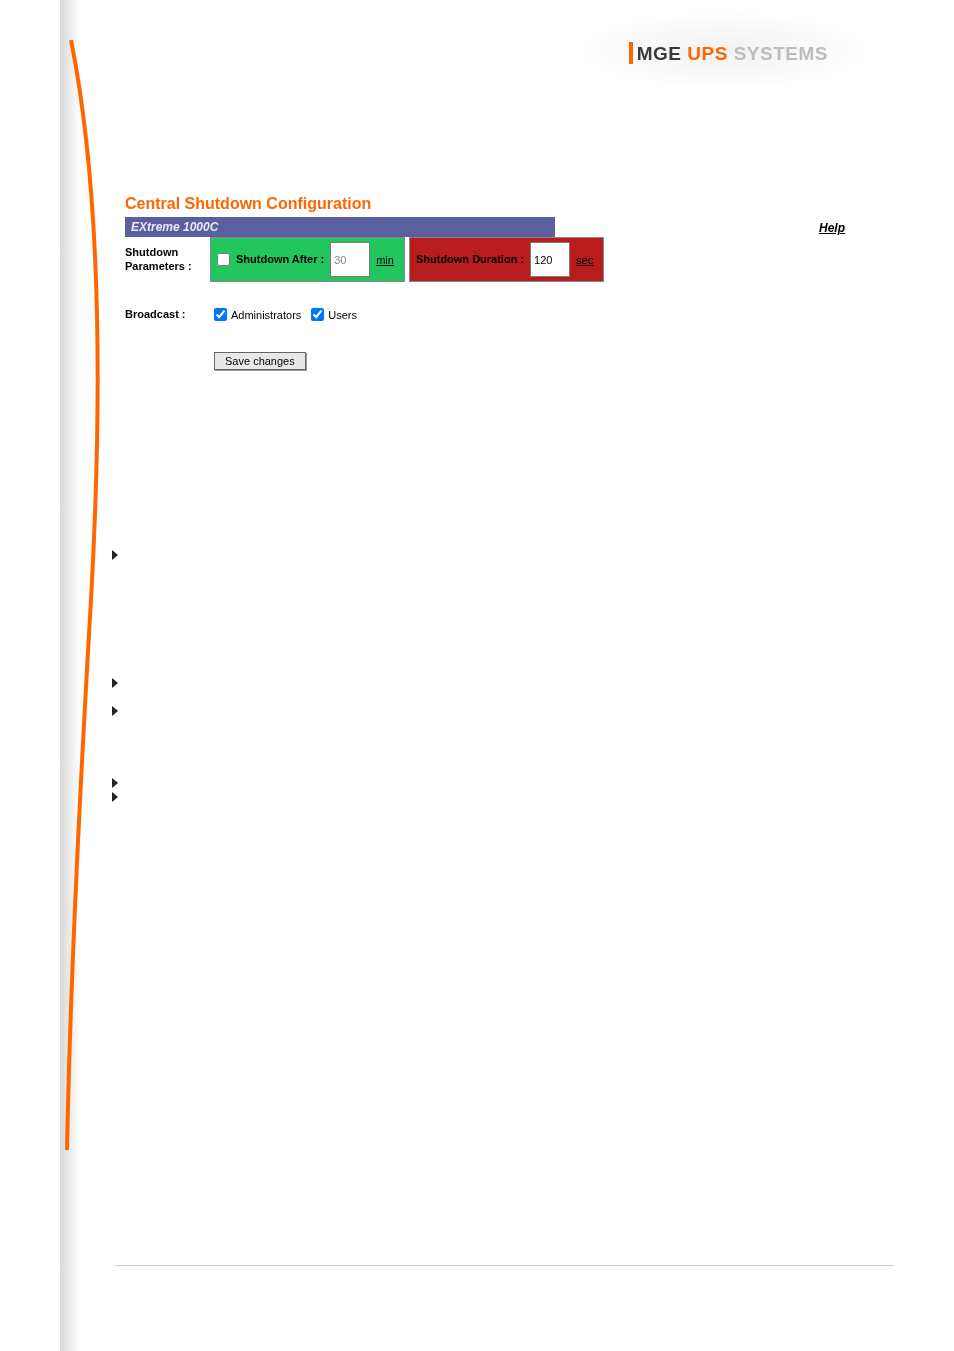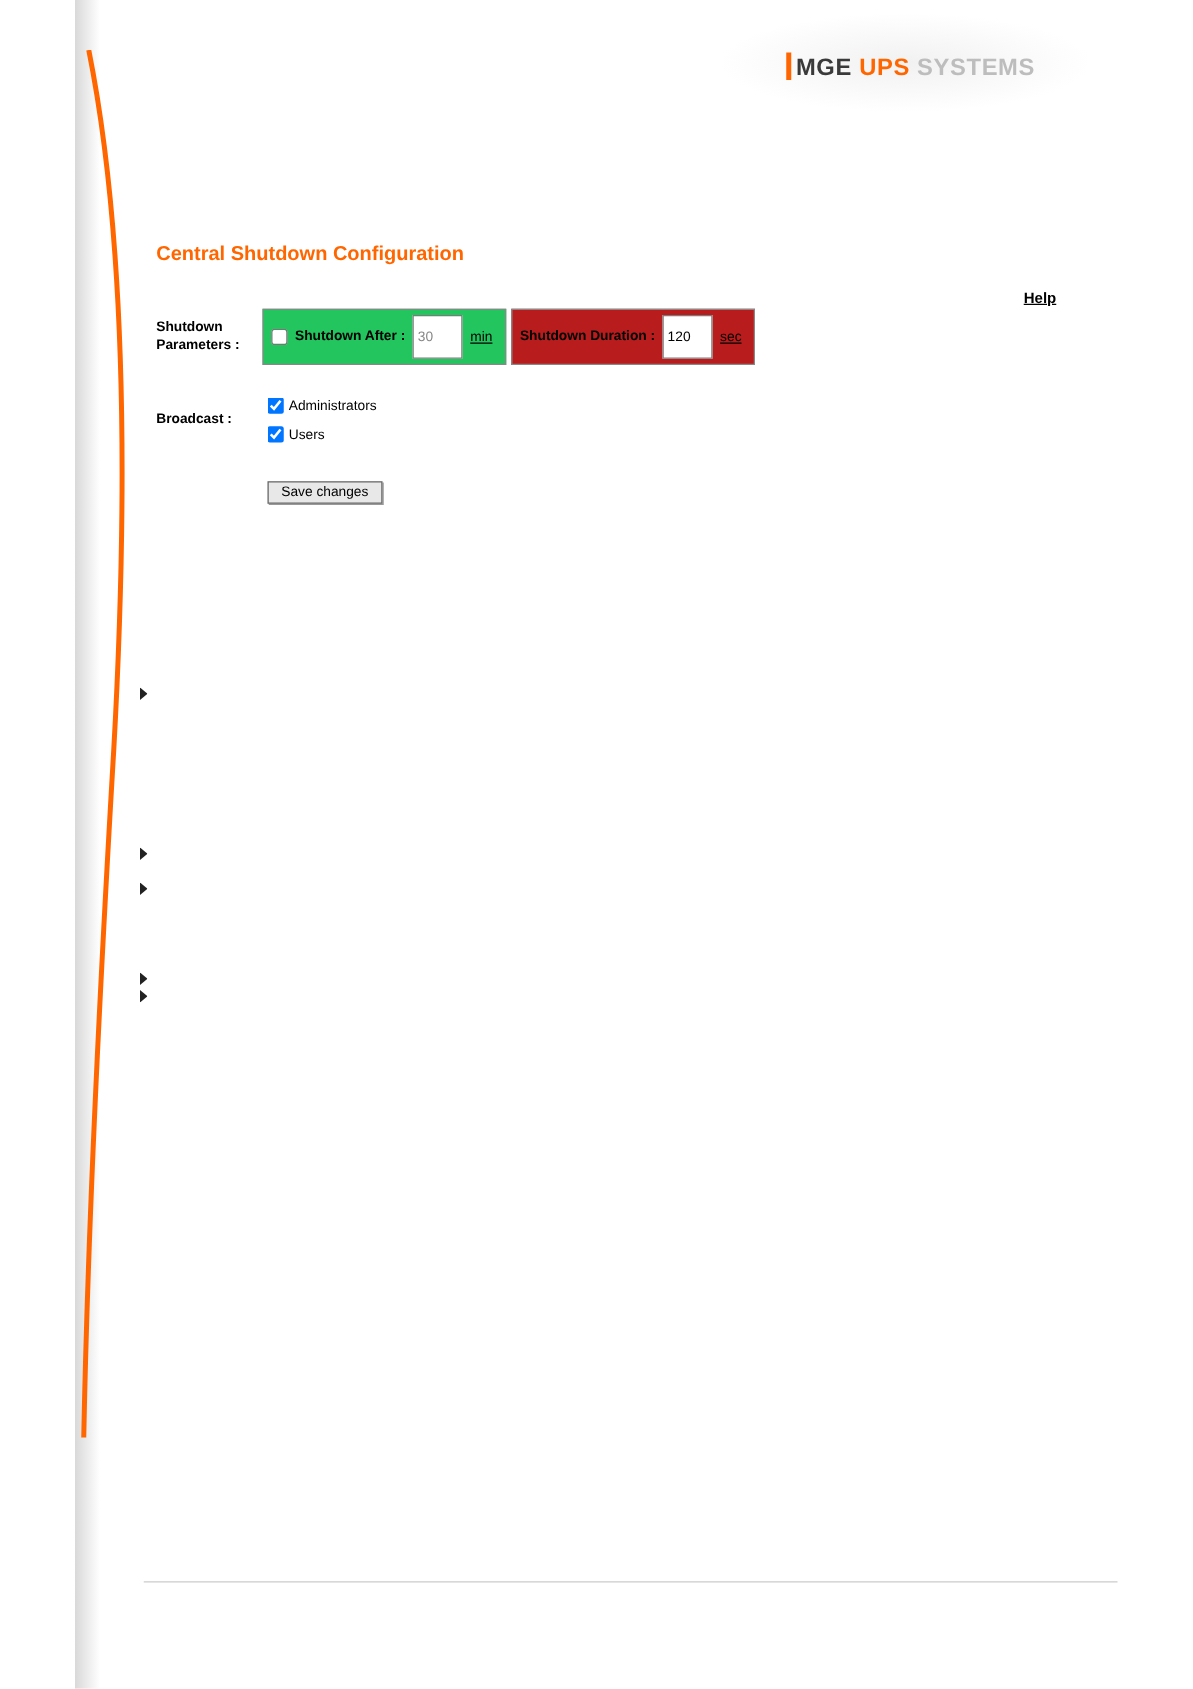"Central Shutdown Configuration" .page-title { margin-bottom: 16px -> 4px }
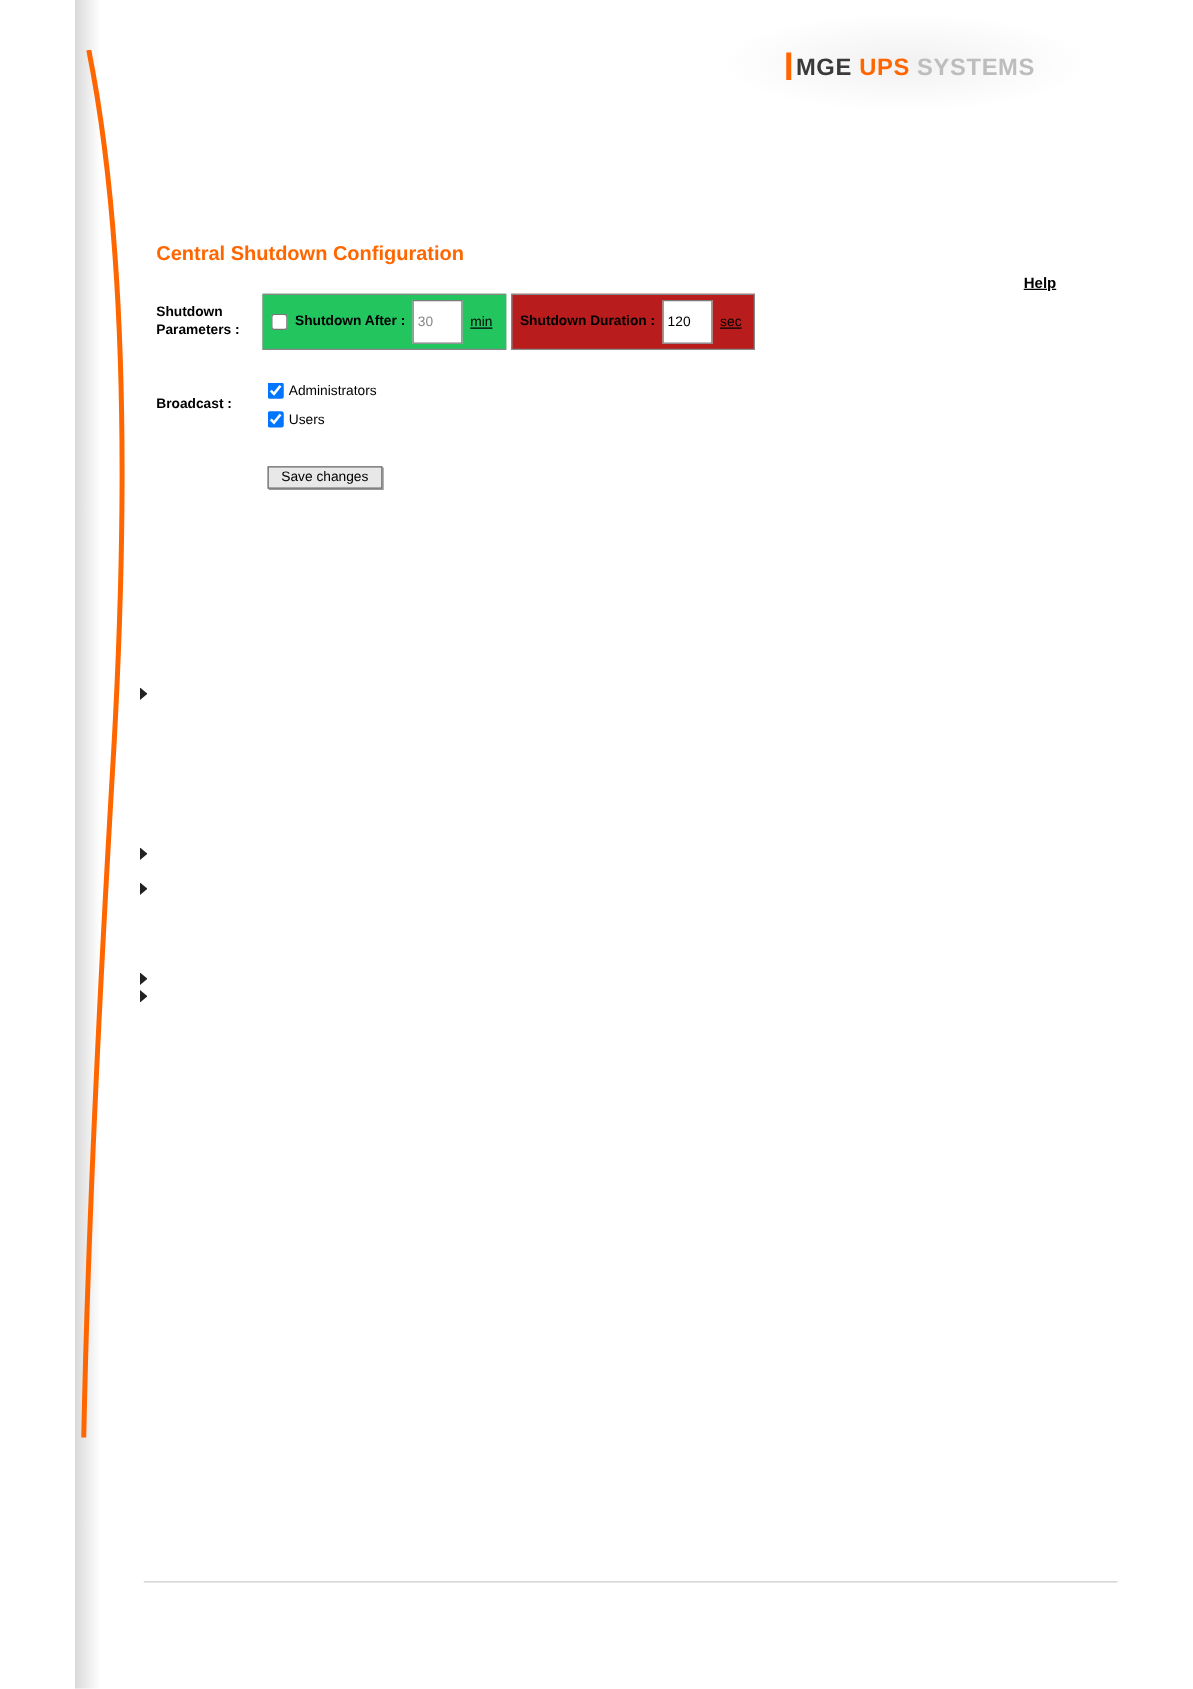"EXtreme 1000C" div.strip-left { html: none -> <div>EXtreme 1000C</div> }
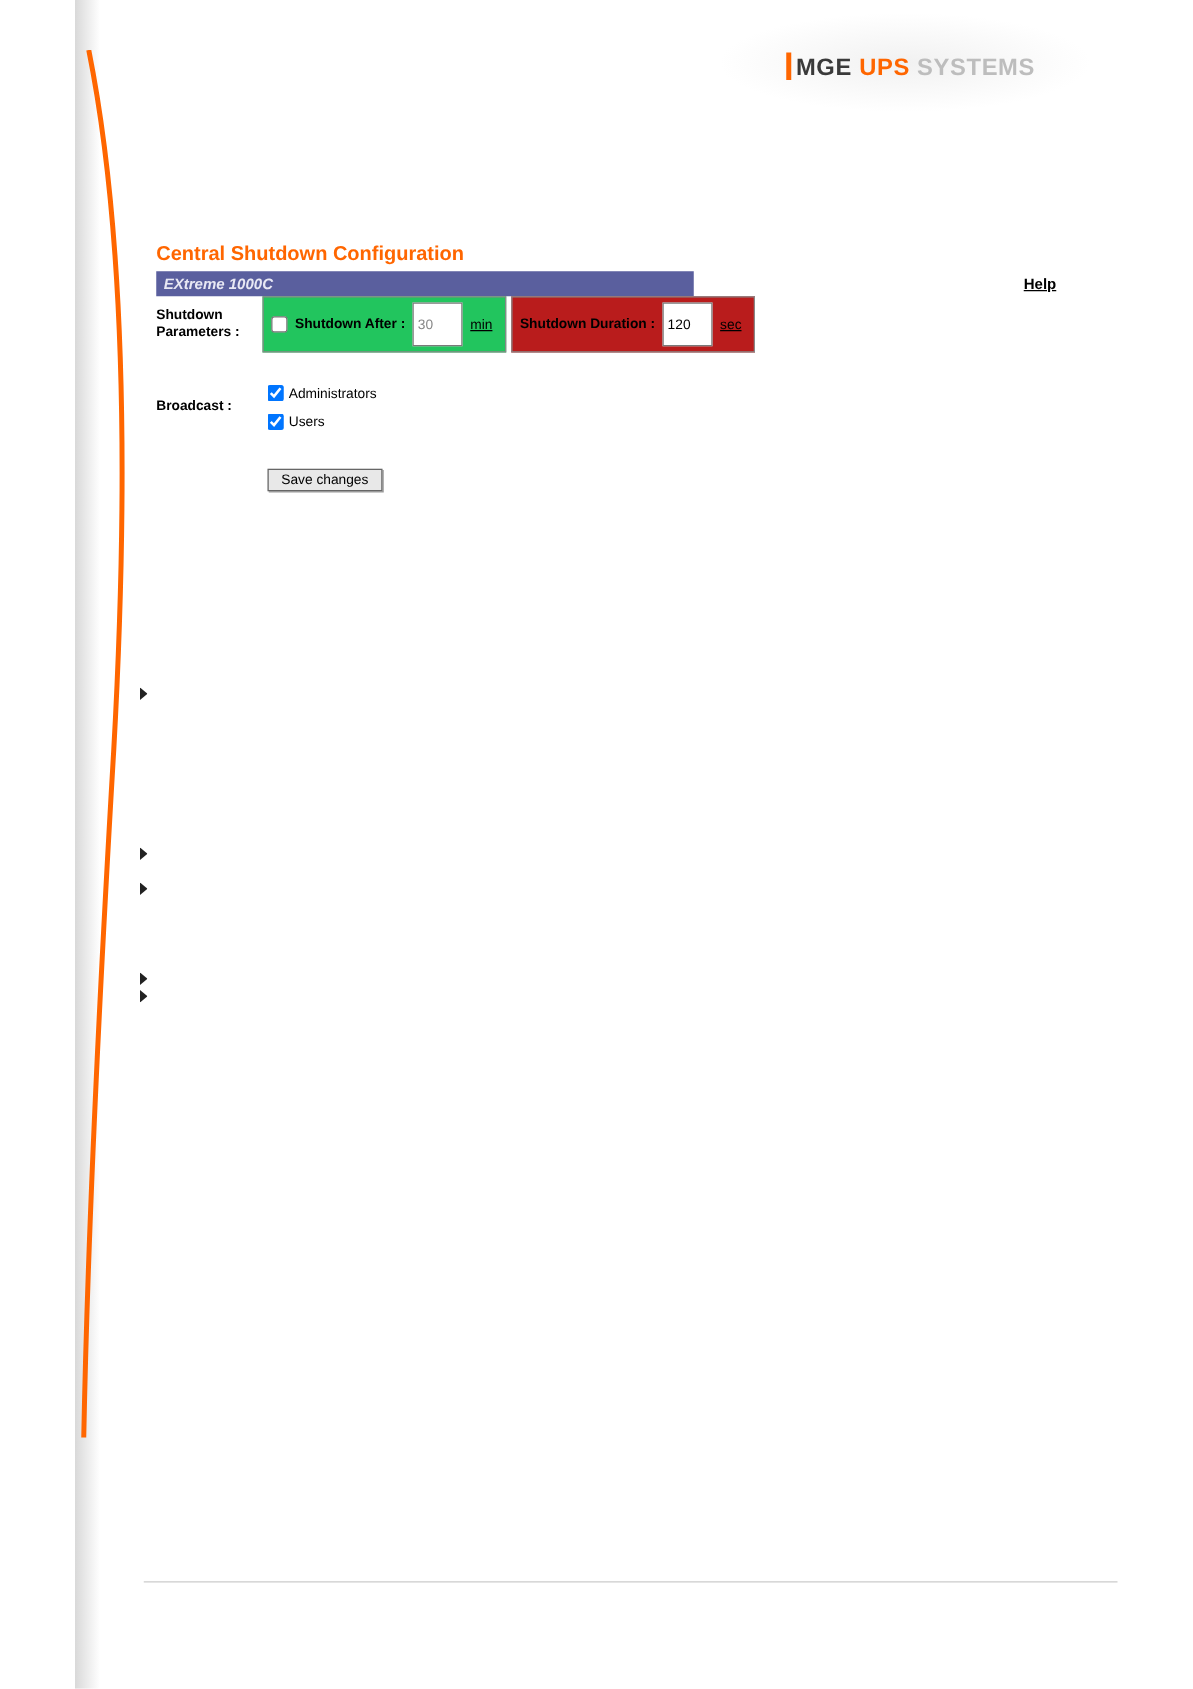"Help" .strip-right { font-style: none -> italic }
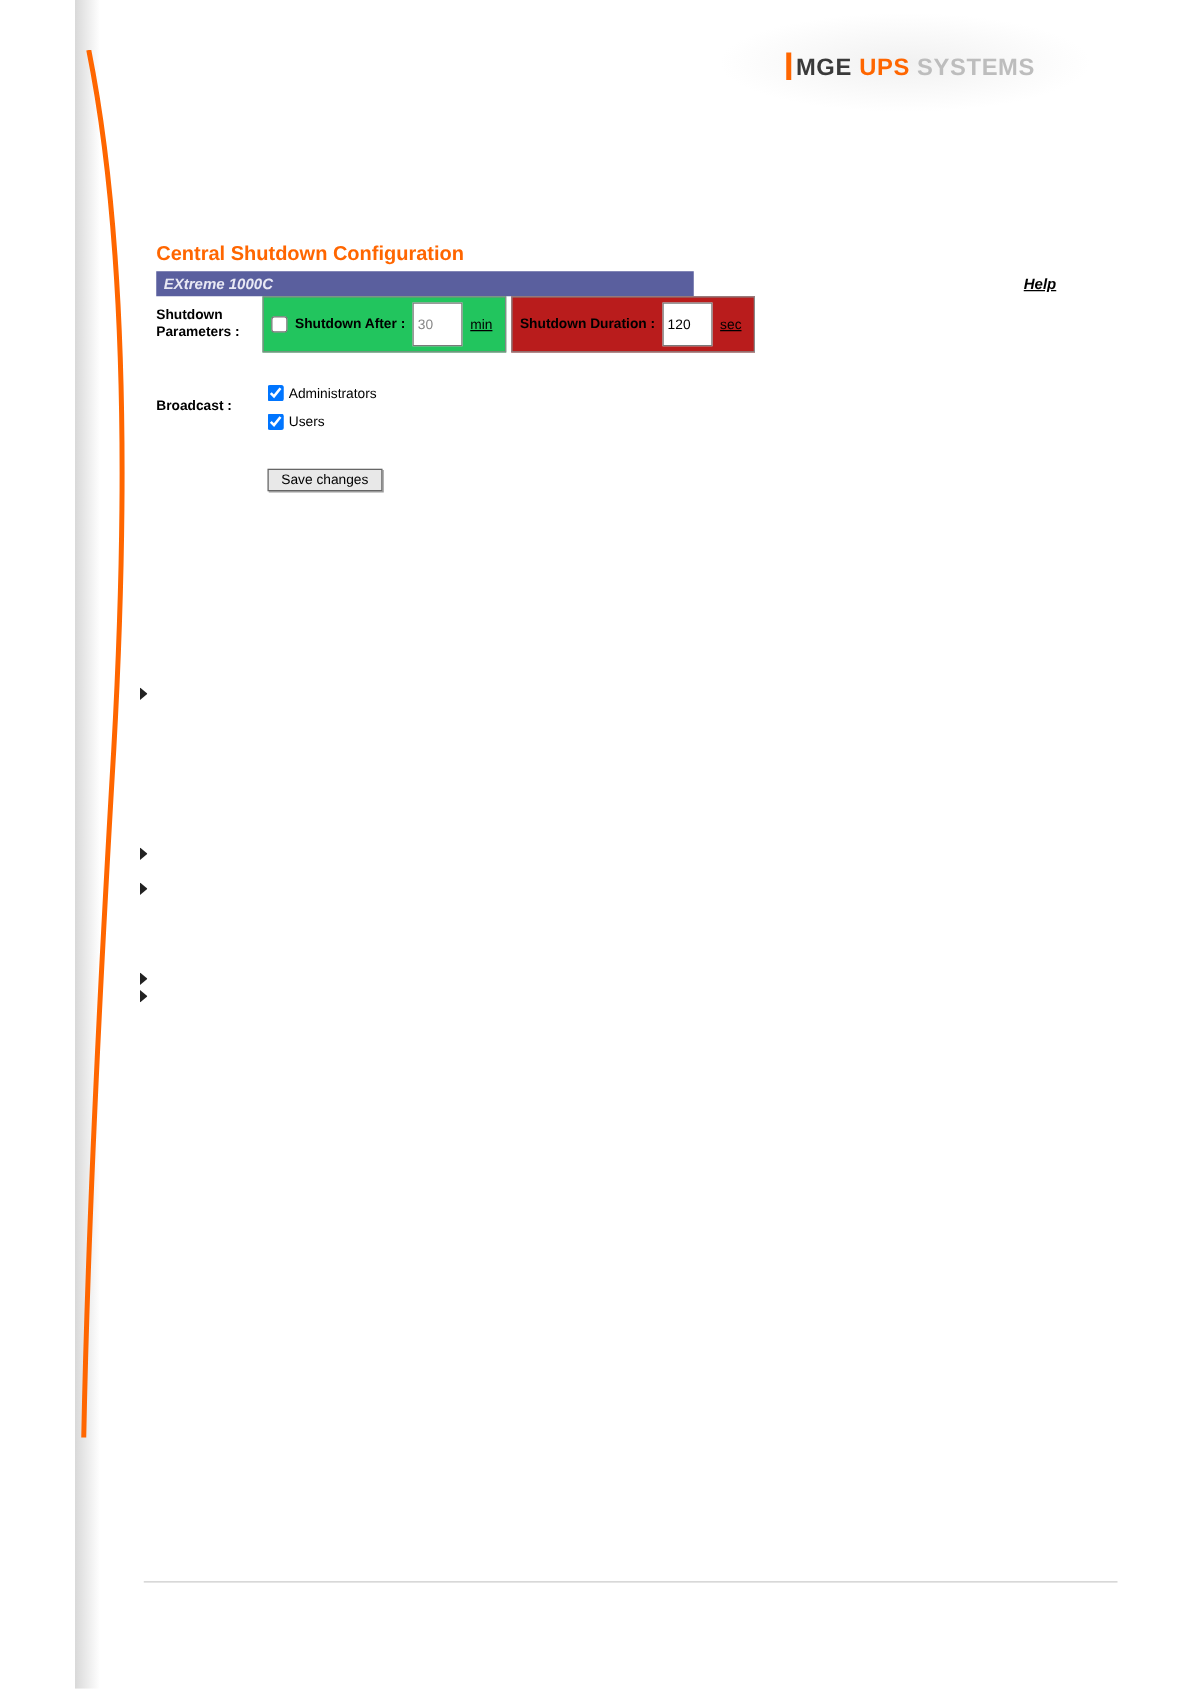"Administrators" .broadcast-opts { flex-direction: column -> row }
